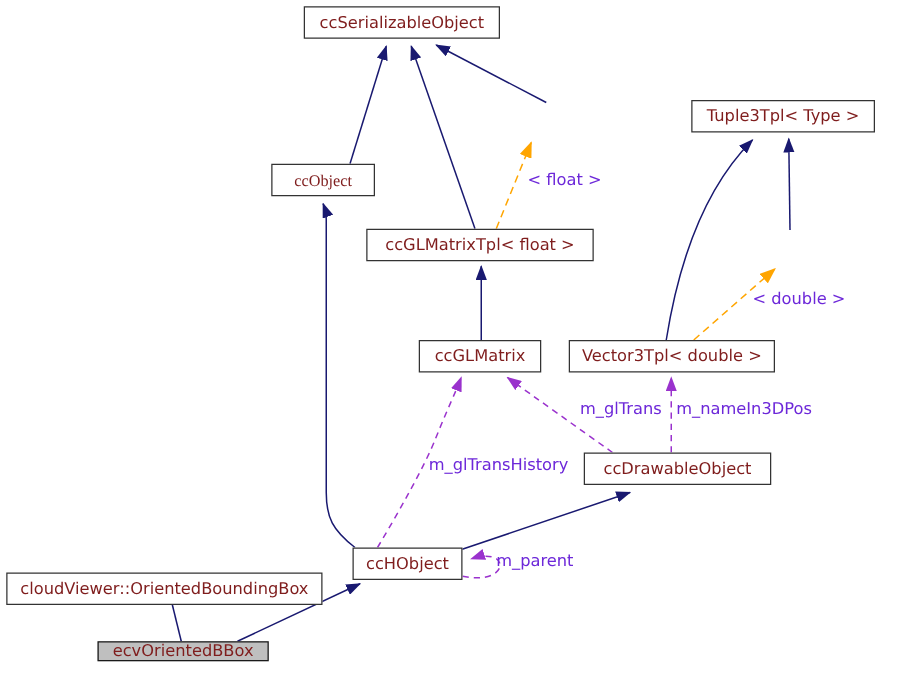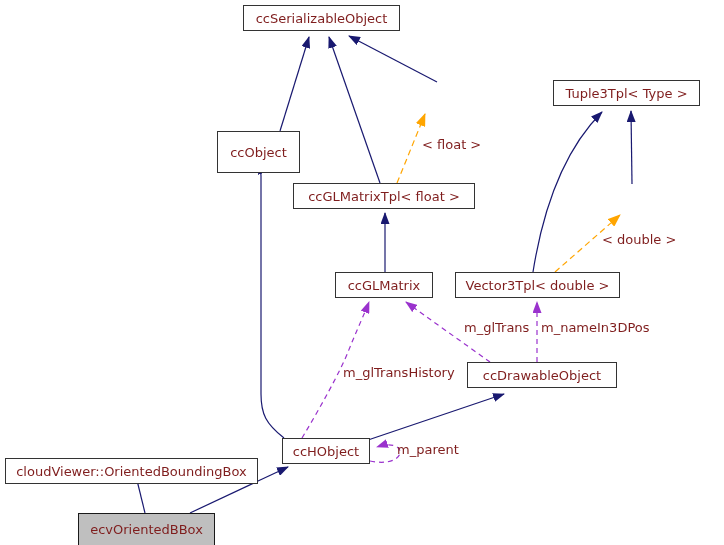"ccObject" div.node { font-family: none -> Liberation Serif, serif; height: 42px -> 26px }
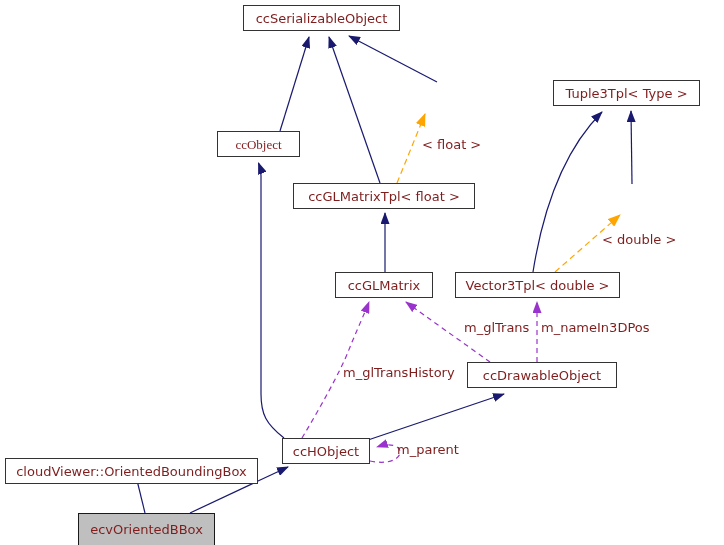"< float >" .edge-label { color: #7f1d1d -> #6d28d9 }
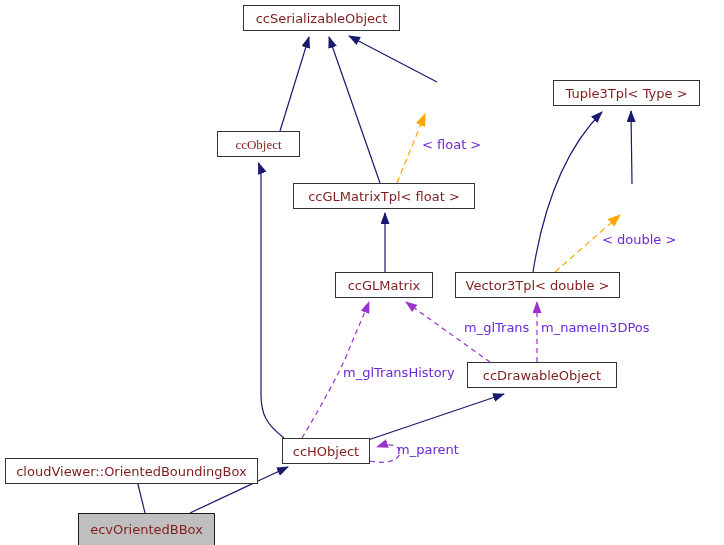"ecvOrientedBBox" div.node { height: 33px -> 16px }
